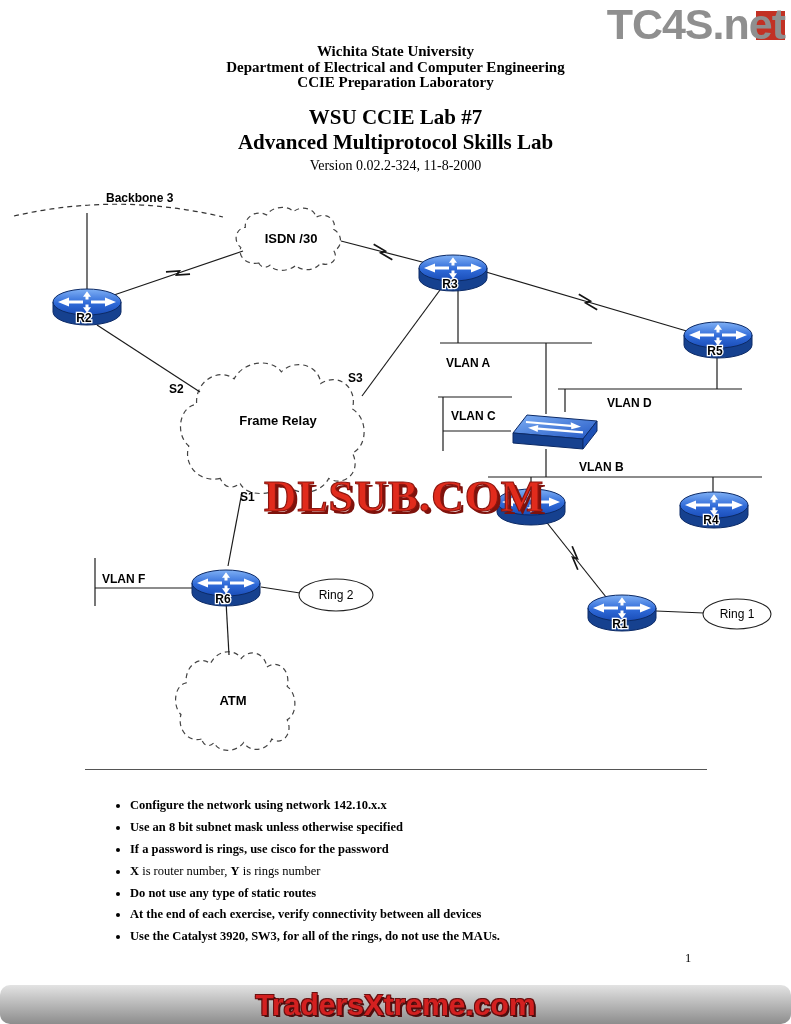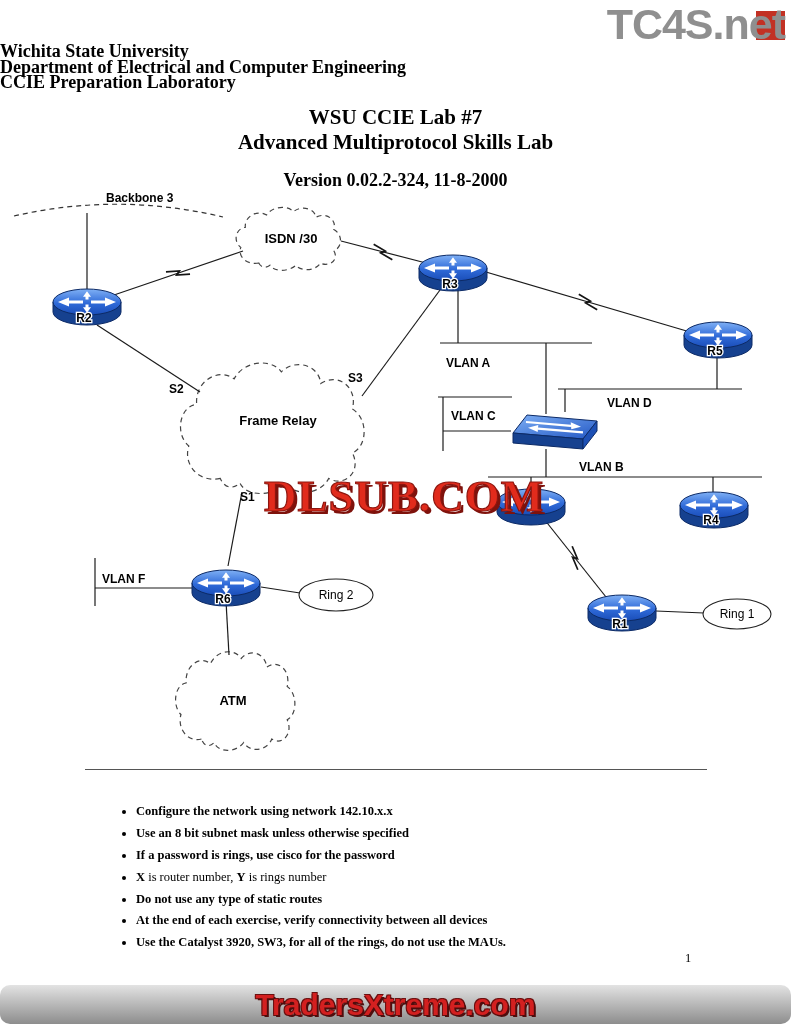"Wichita State University" .header { font-size: 18px -> 15px; text-align: left -> center }
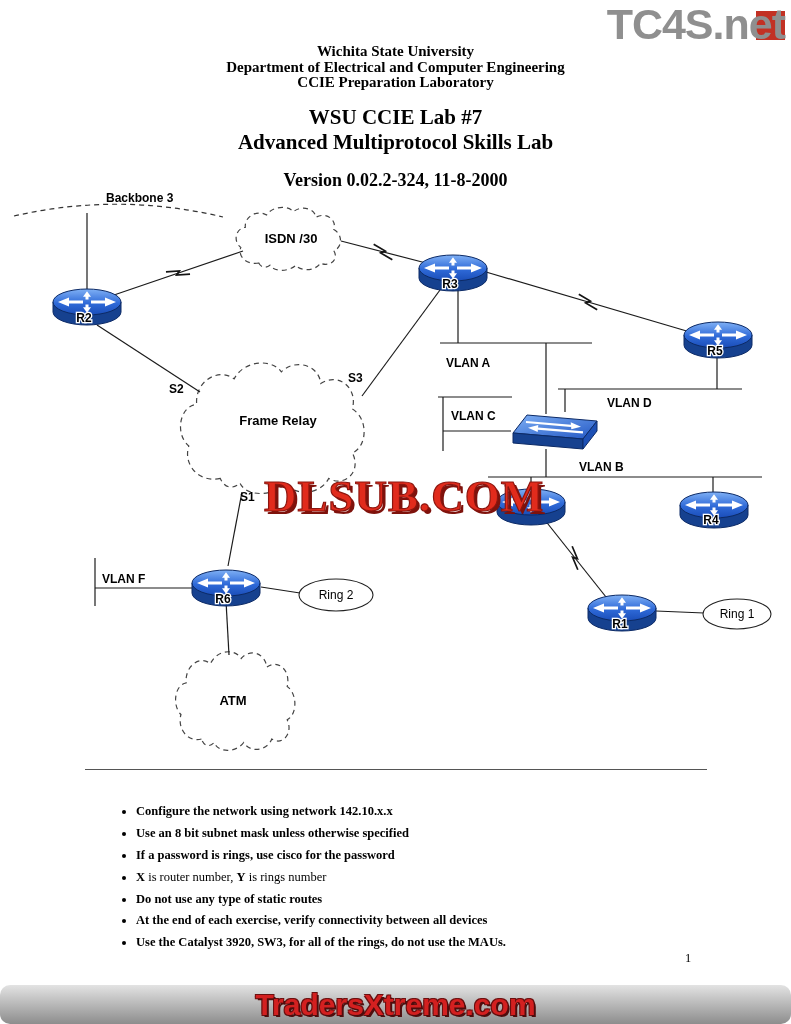"Version 0.02.2-324, 11-8-2000" .version-line { font-size: 18px -> 14px; font-weight: bold -> normal; margin-top: 15px -> 3px }
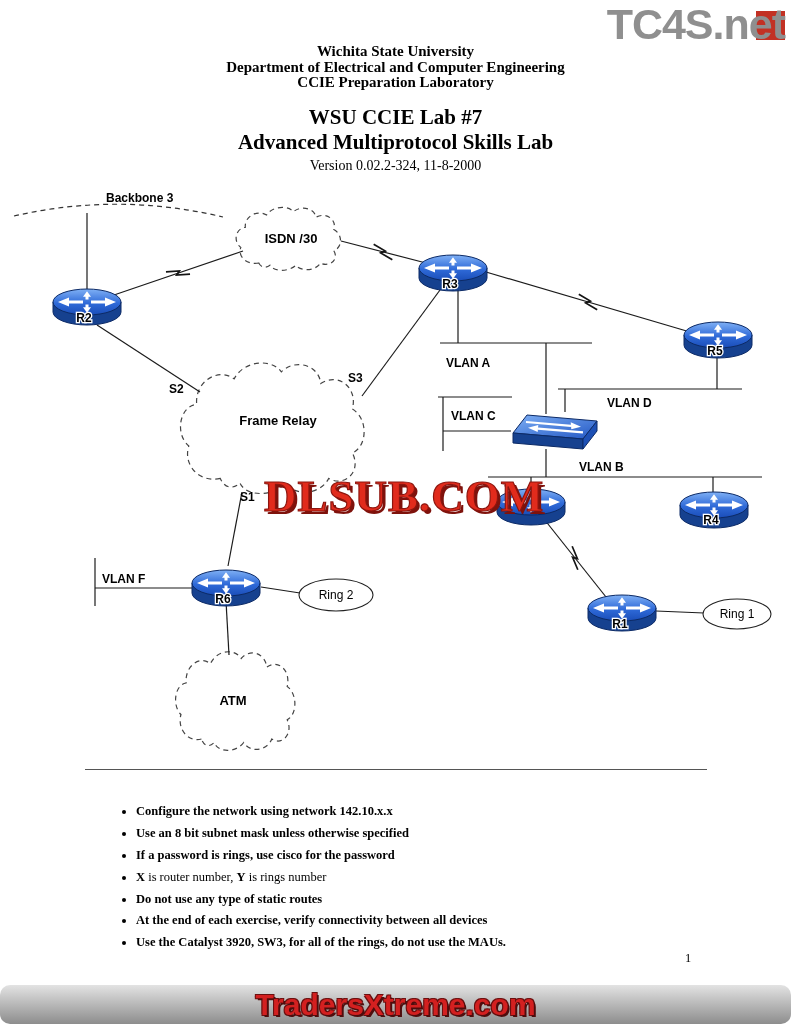"Configure the network using network" .notes { margin: 18px -> 12px }
